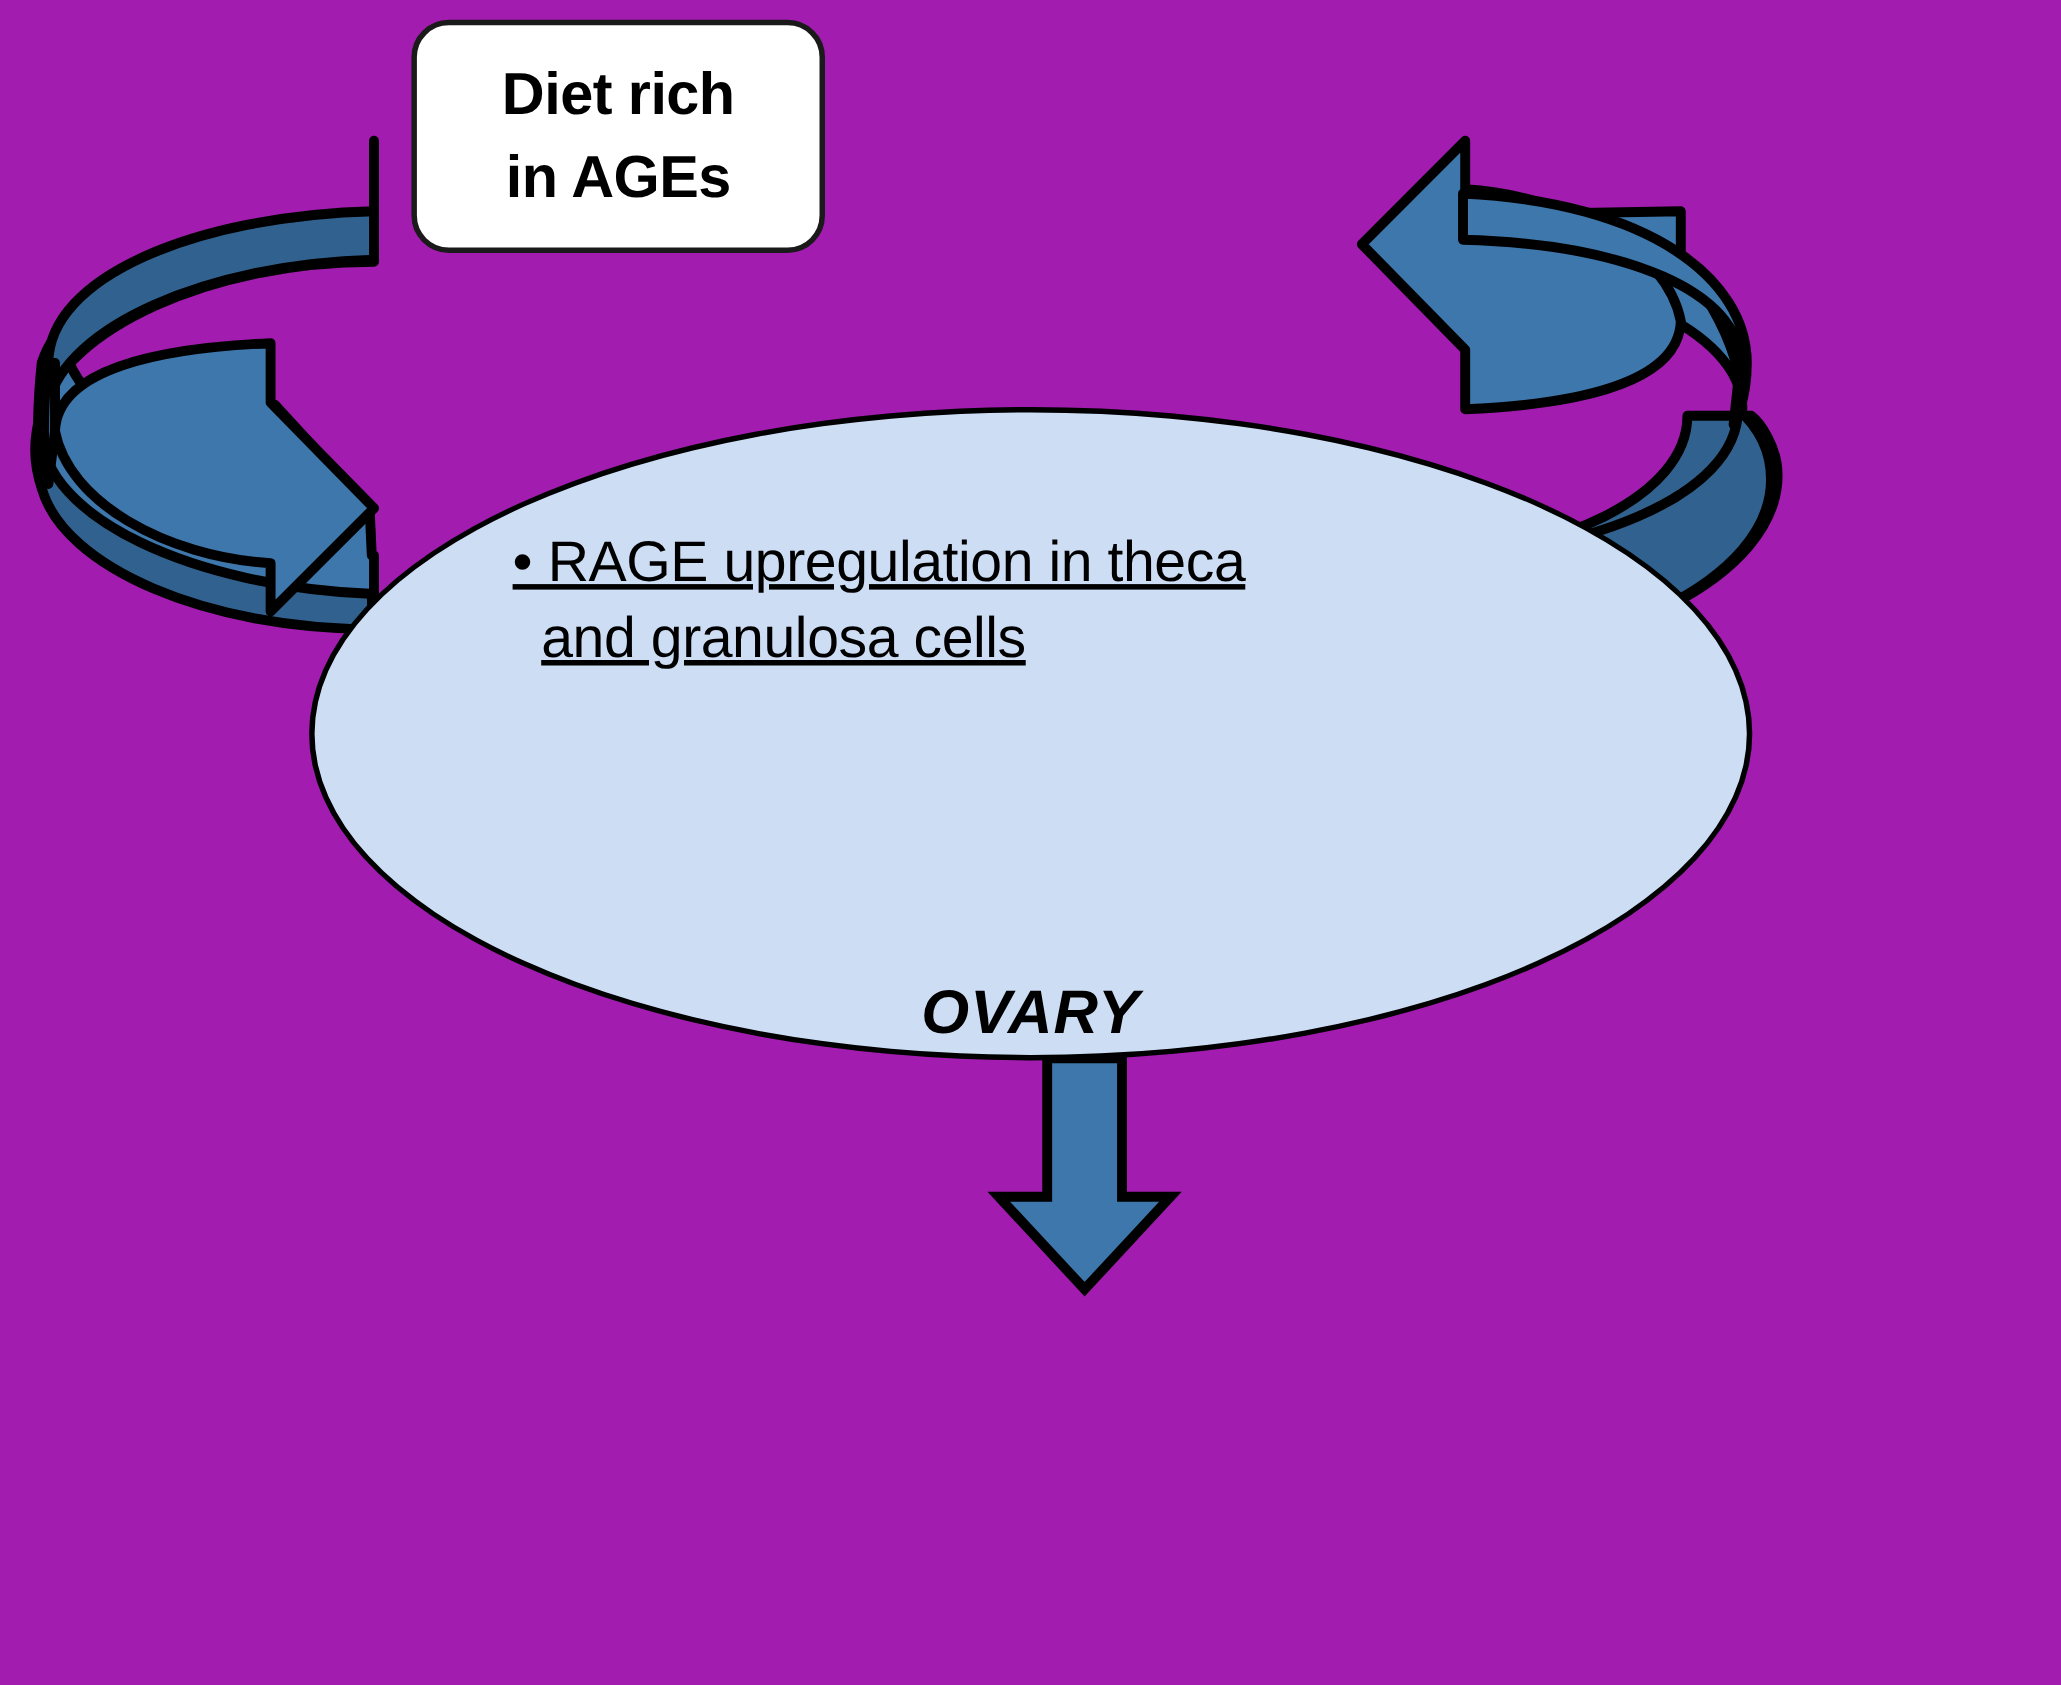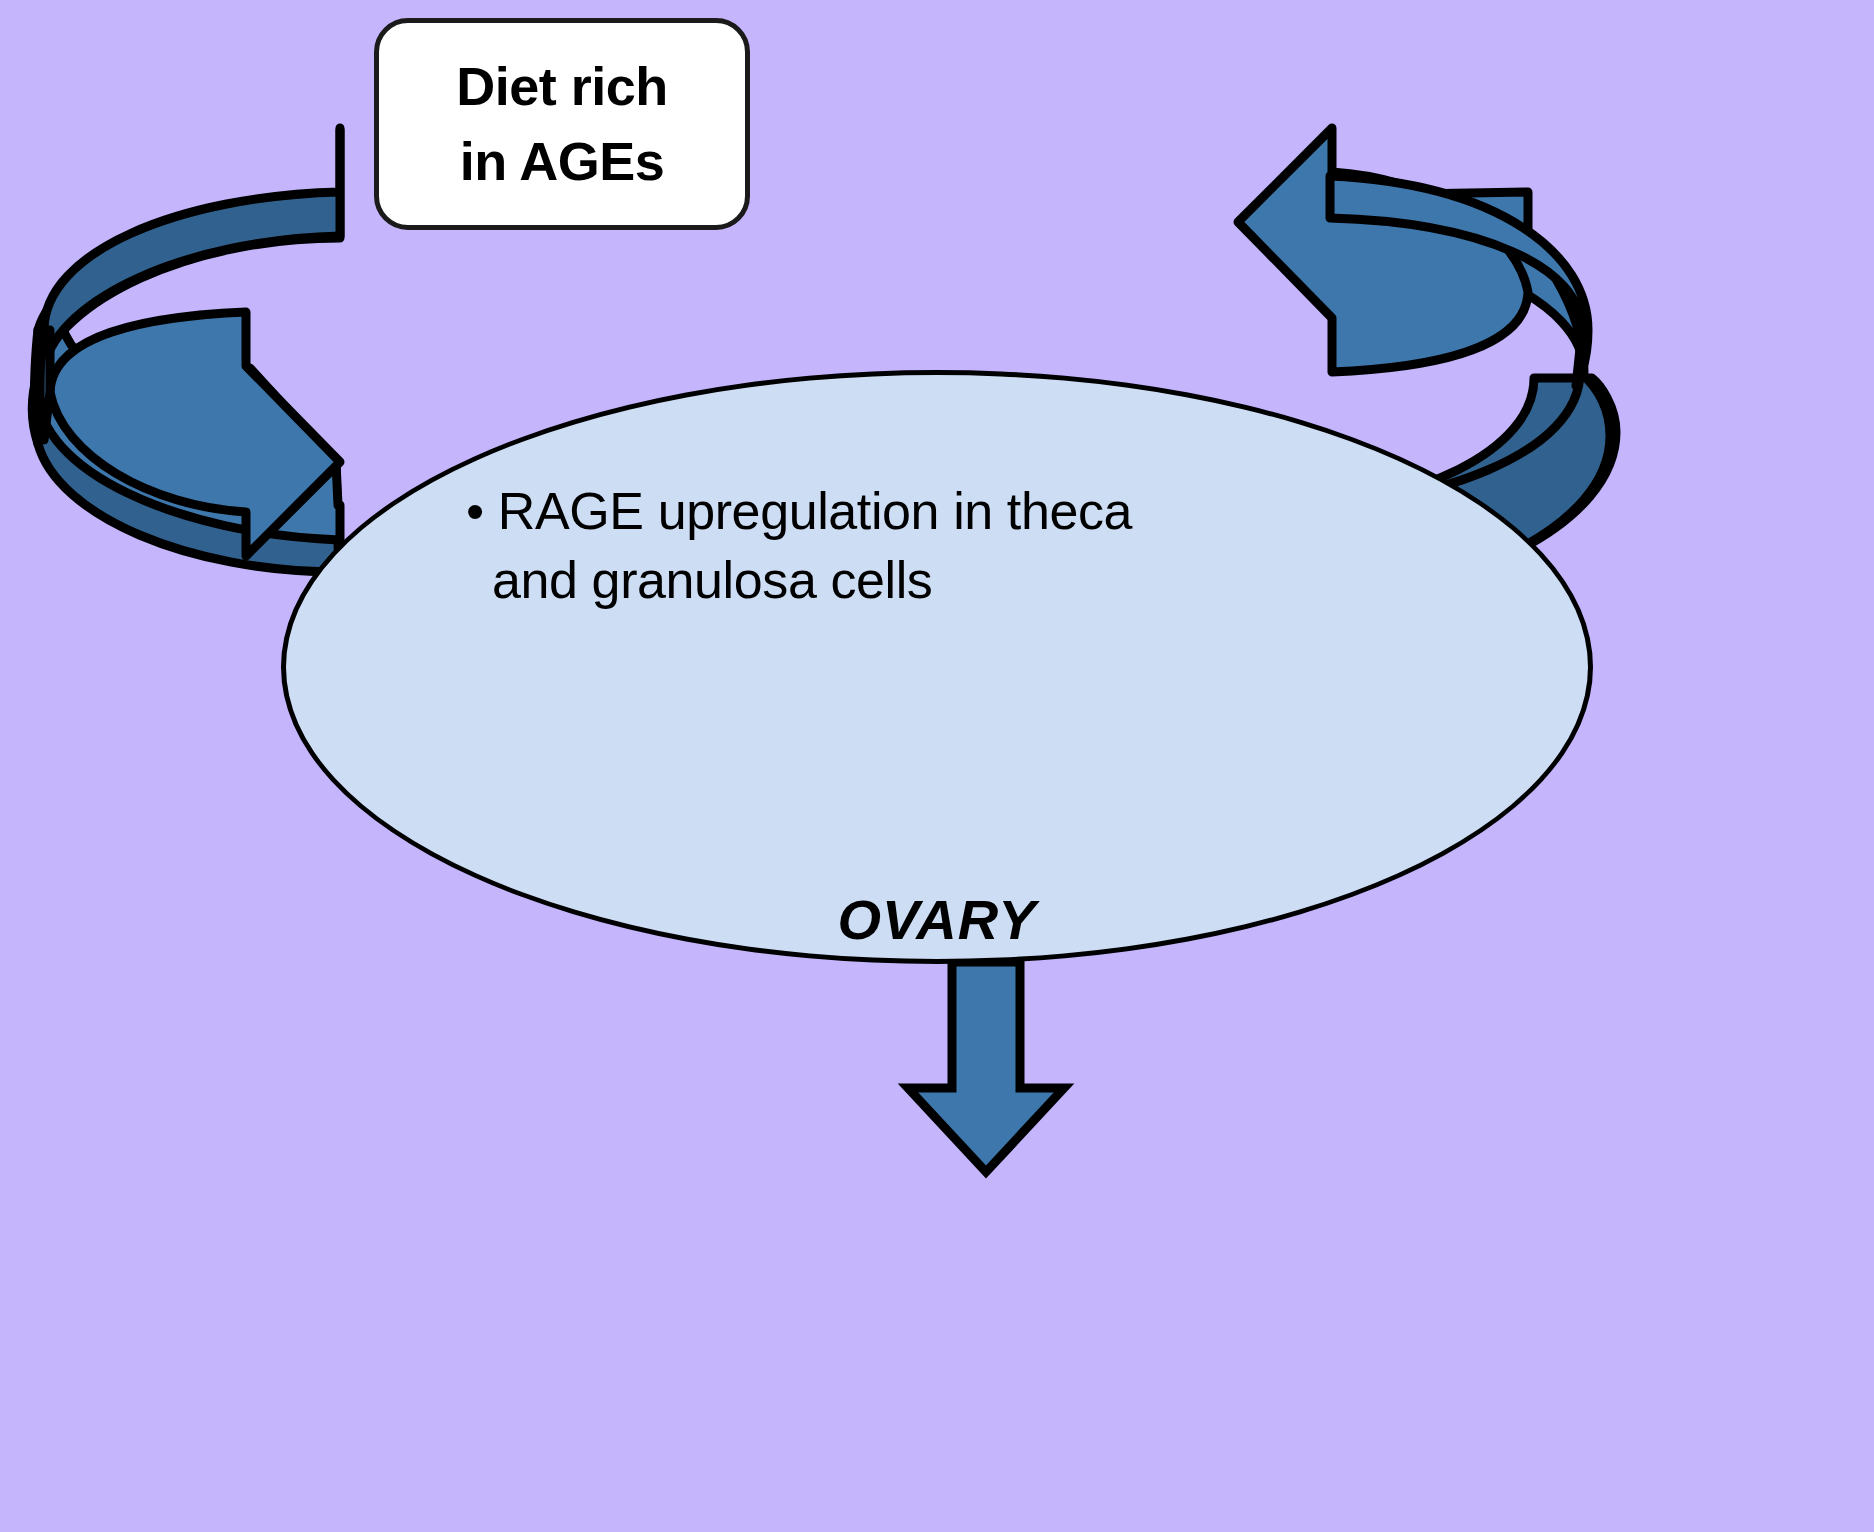"Diet rich" #canvas { background: #c4b5fd -> #a21caf }
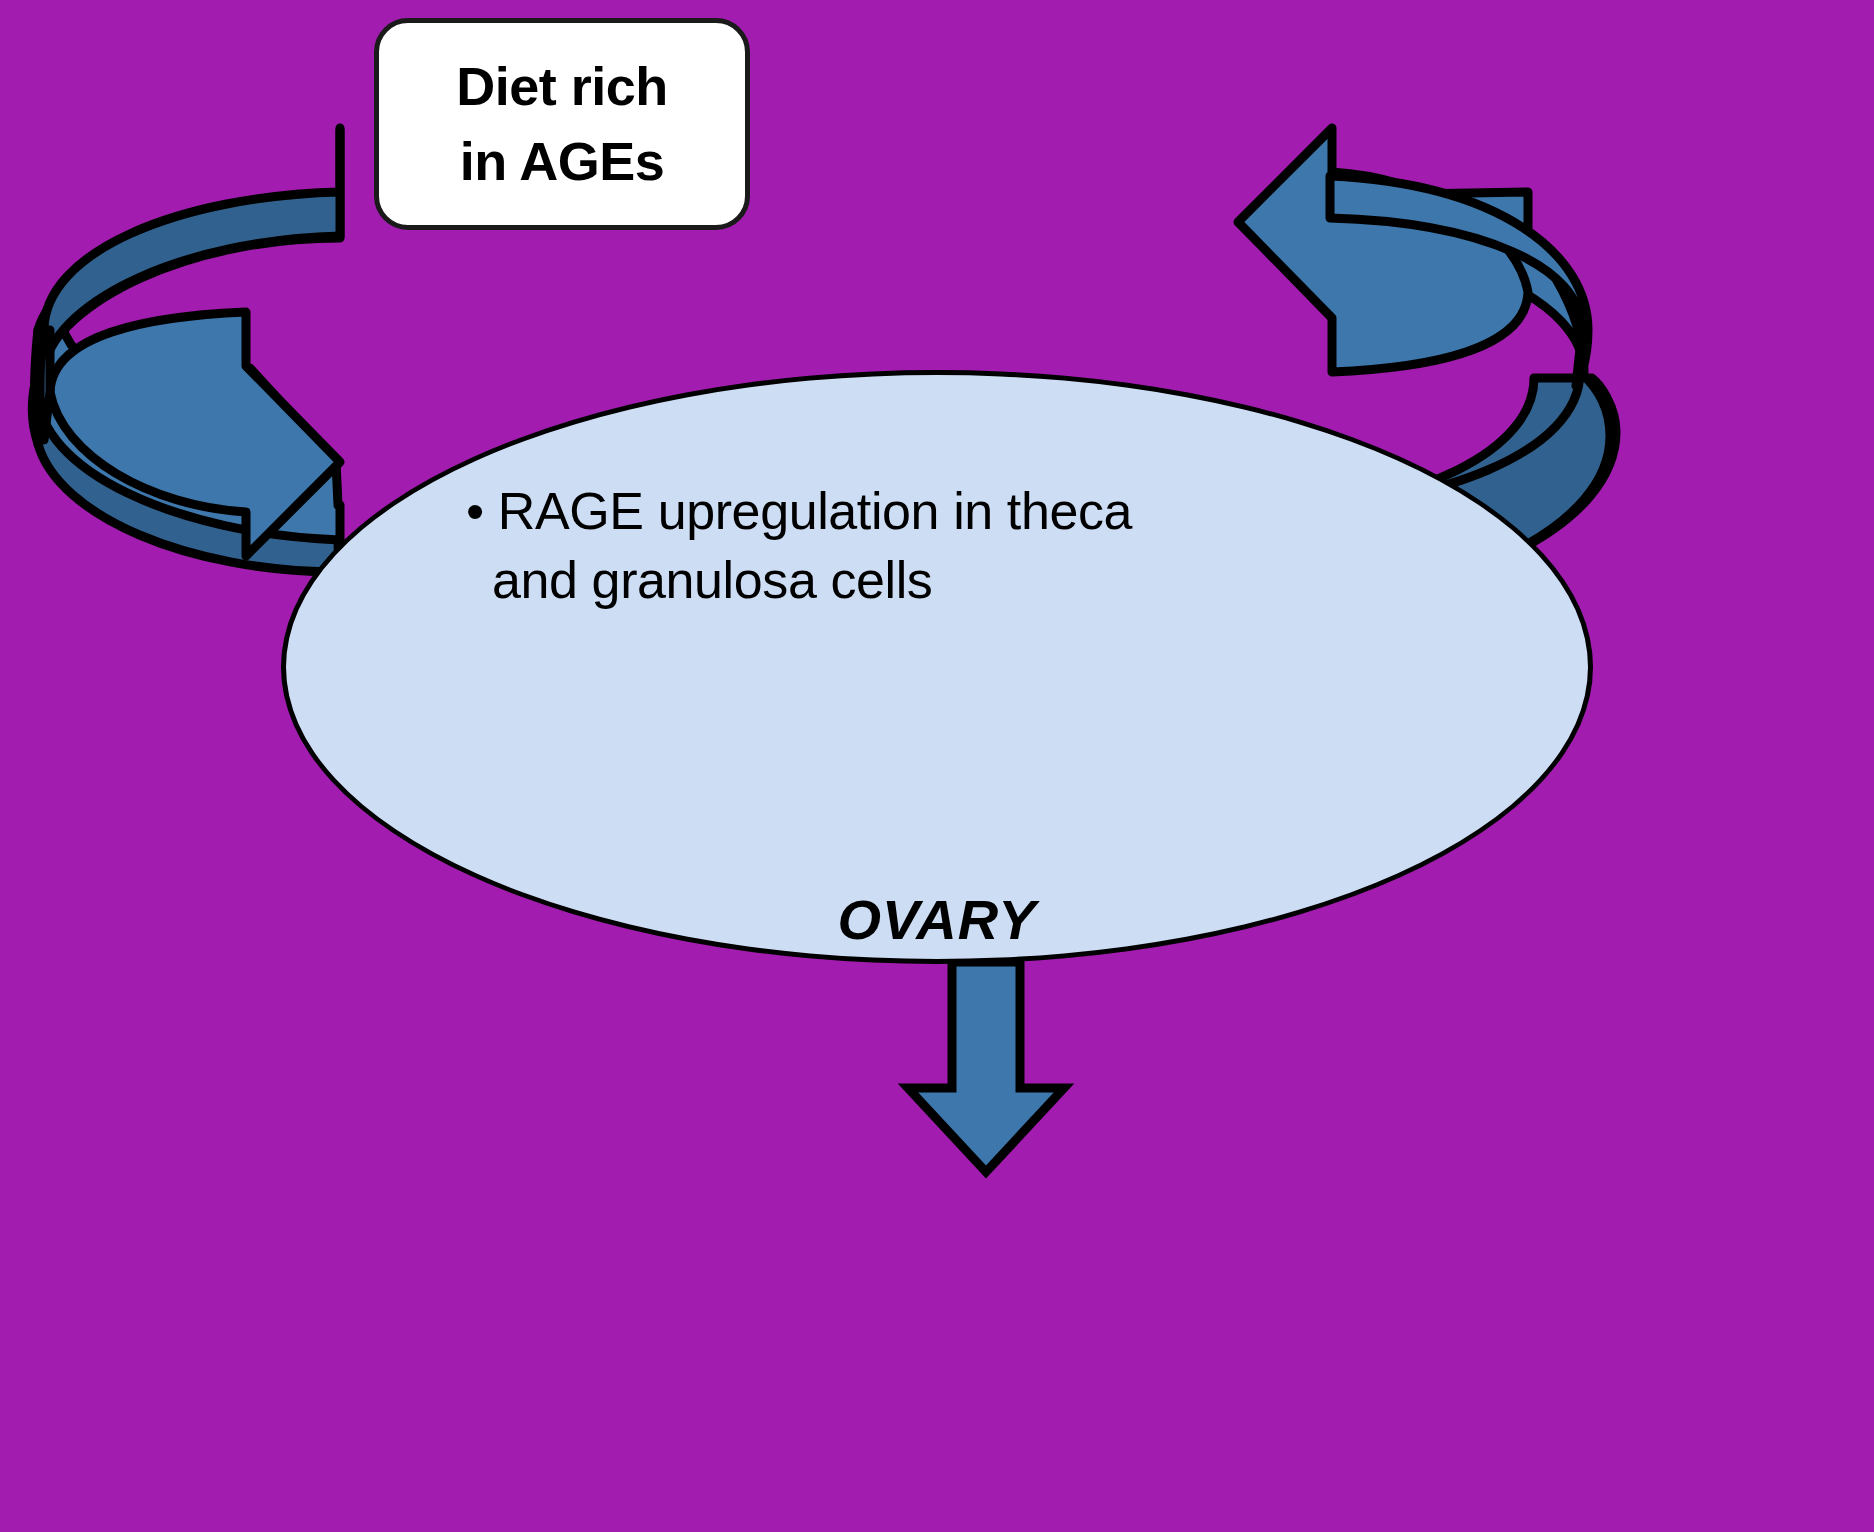"• RAGE upregulation in theca" .bullet-2 { text-decoration: none -> underline }
